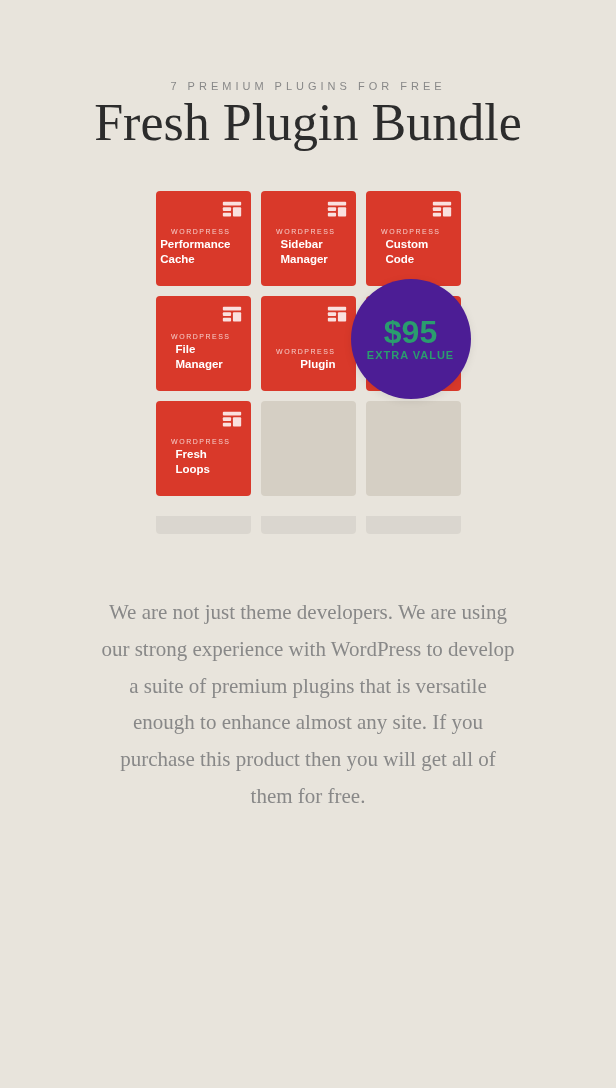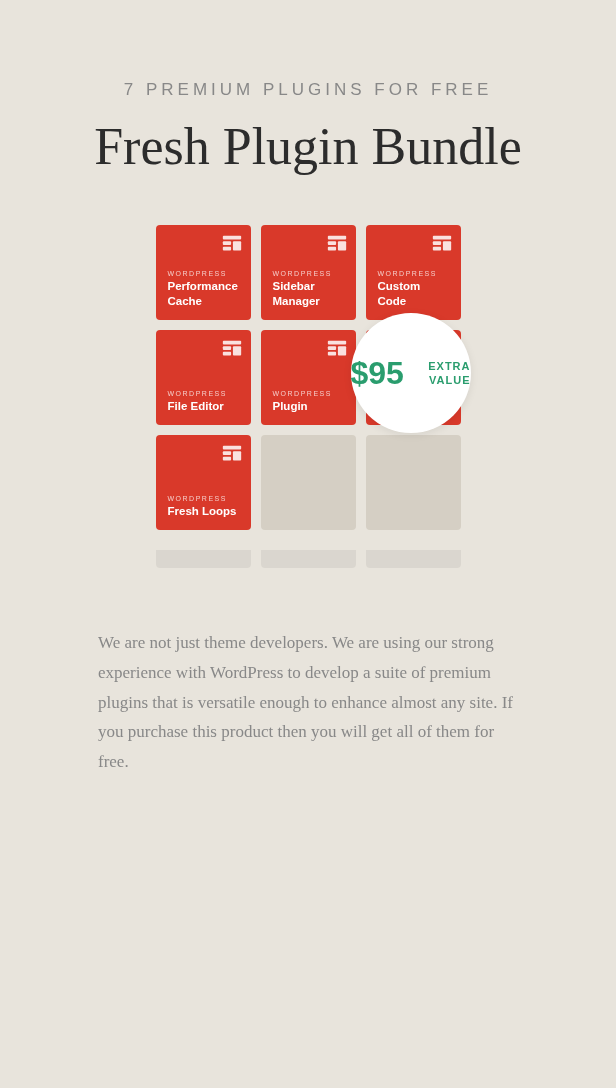"7 PREMIUM PLUGINS FOR FREE" .subtitle { font-size: 17px -> 11px; margin-bottom: 18px -> 2px }
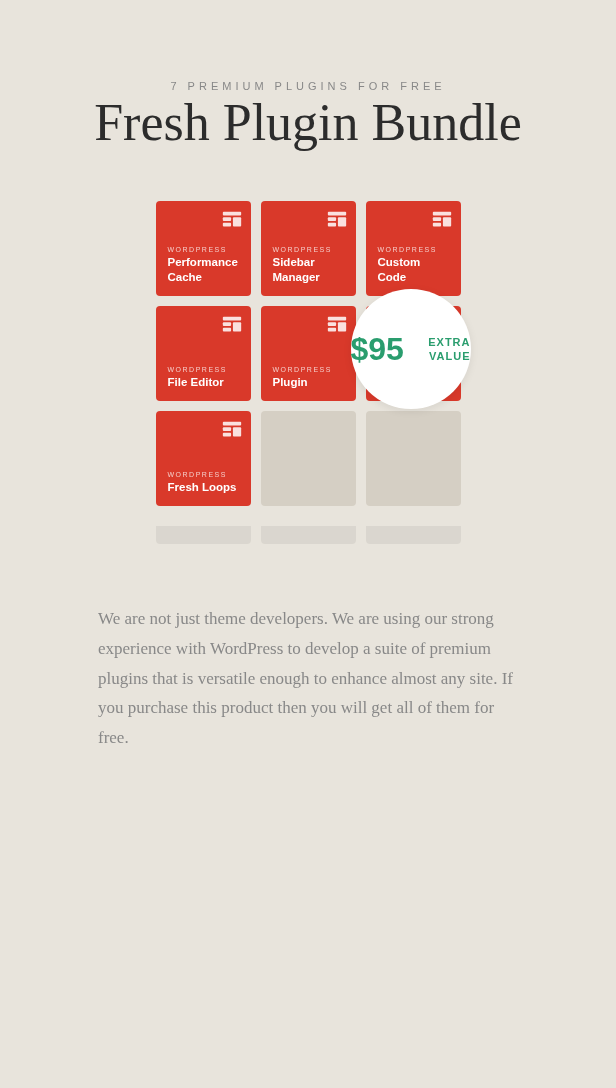"Fresh Plugin Bundle" .main-title { margin-bottom: 50px -> 40px }
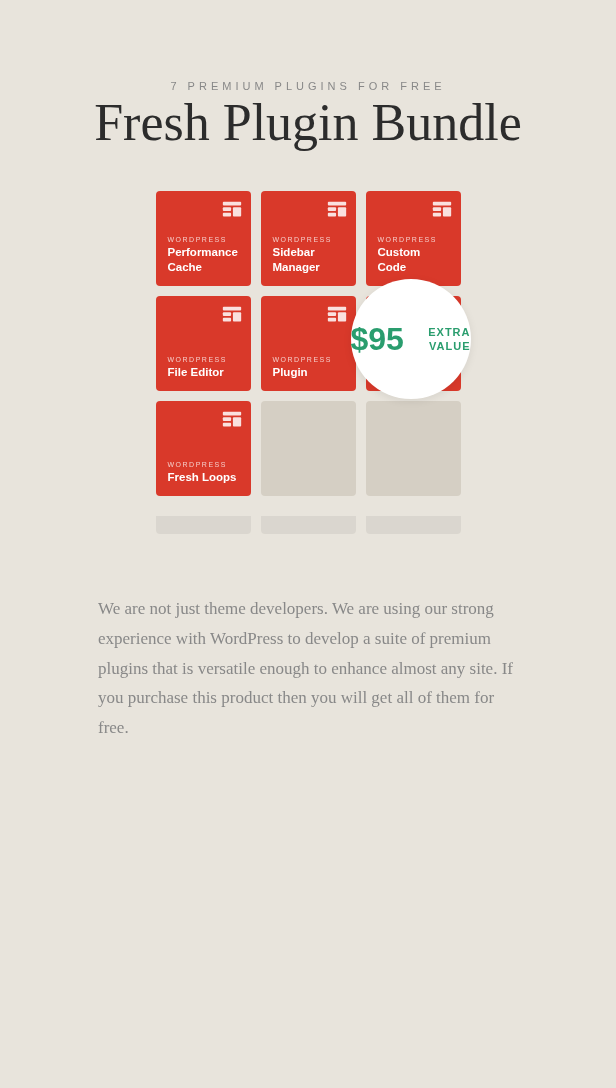"Performance Cache" .plugin-card { align-items: flex-start -> flex-end; padding: 12px -> 20px }
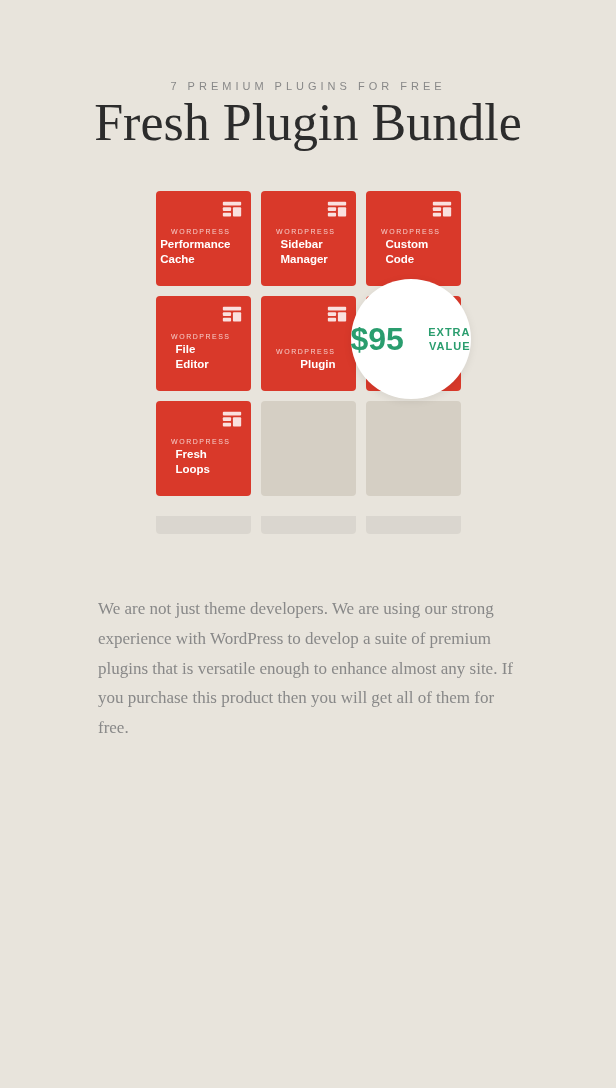"File Editor" span.plugin-label-name { text: Editor -> Manager }
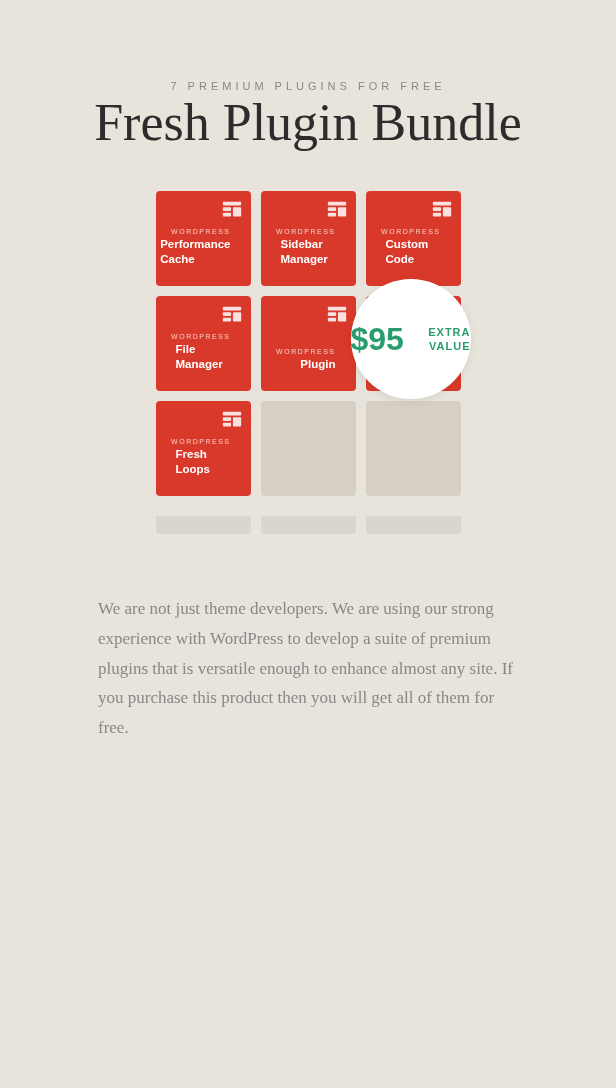"$95" .price-badge { background: #ffffff -> #4c1d95; flex-direction: row -> column }
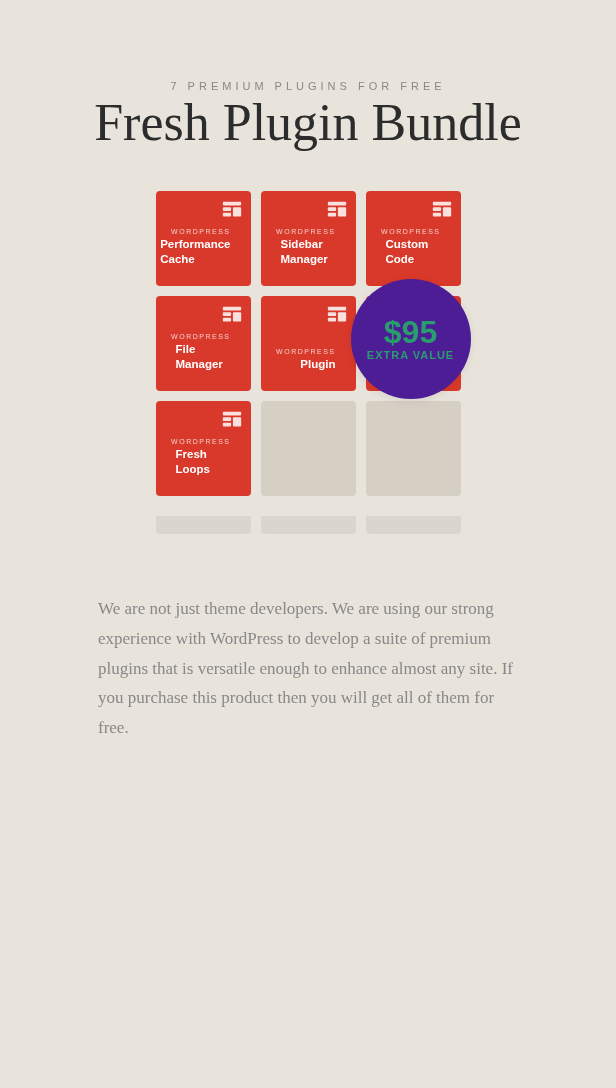"We are not just theme" .description { font-size: 17px -> 21px; text-align: left -> center }
